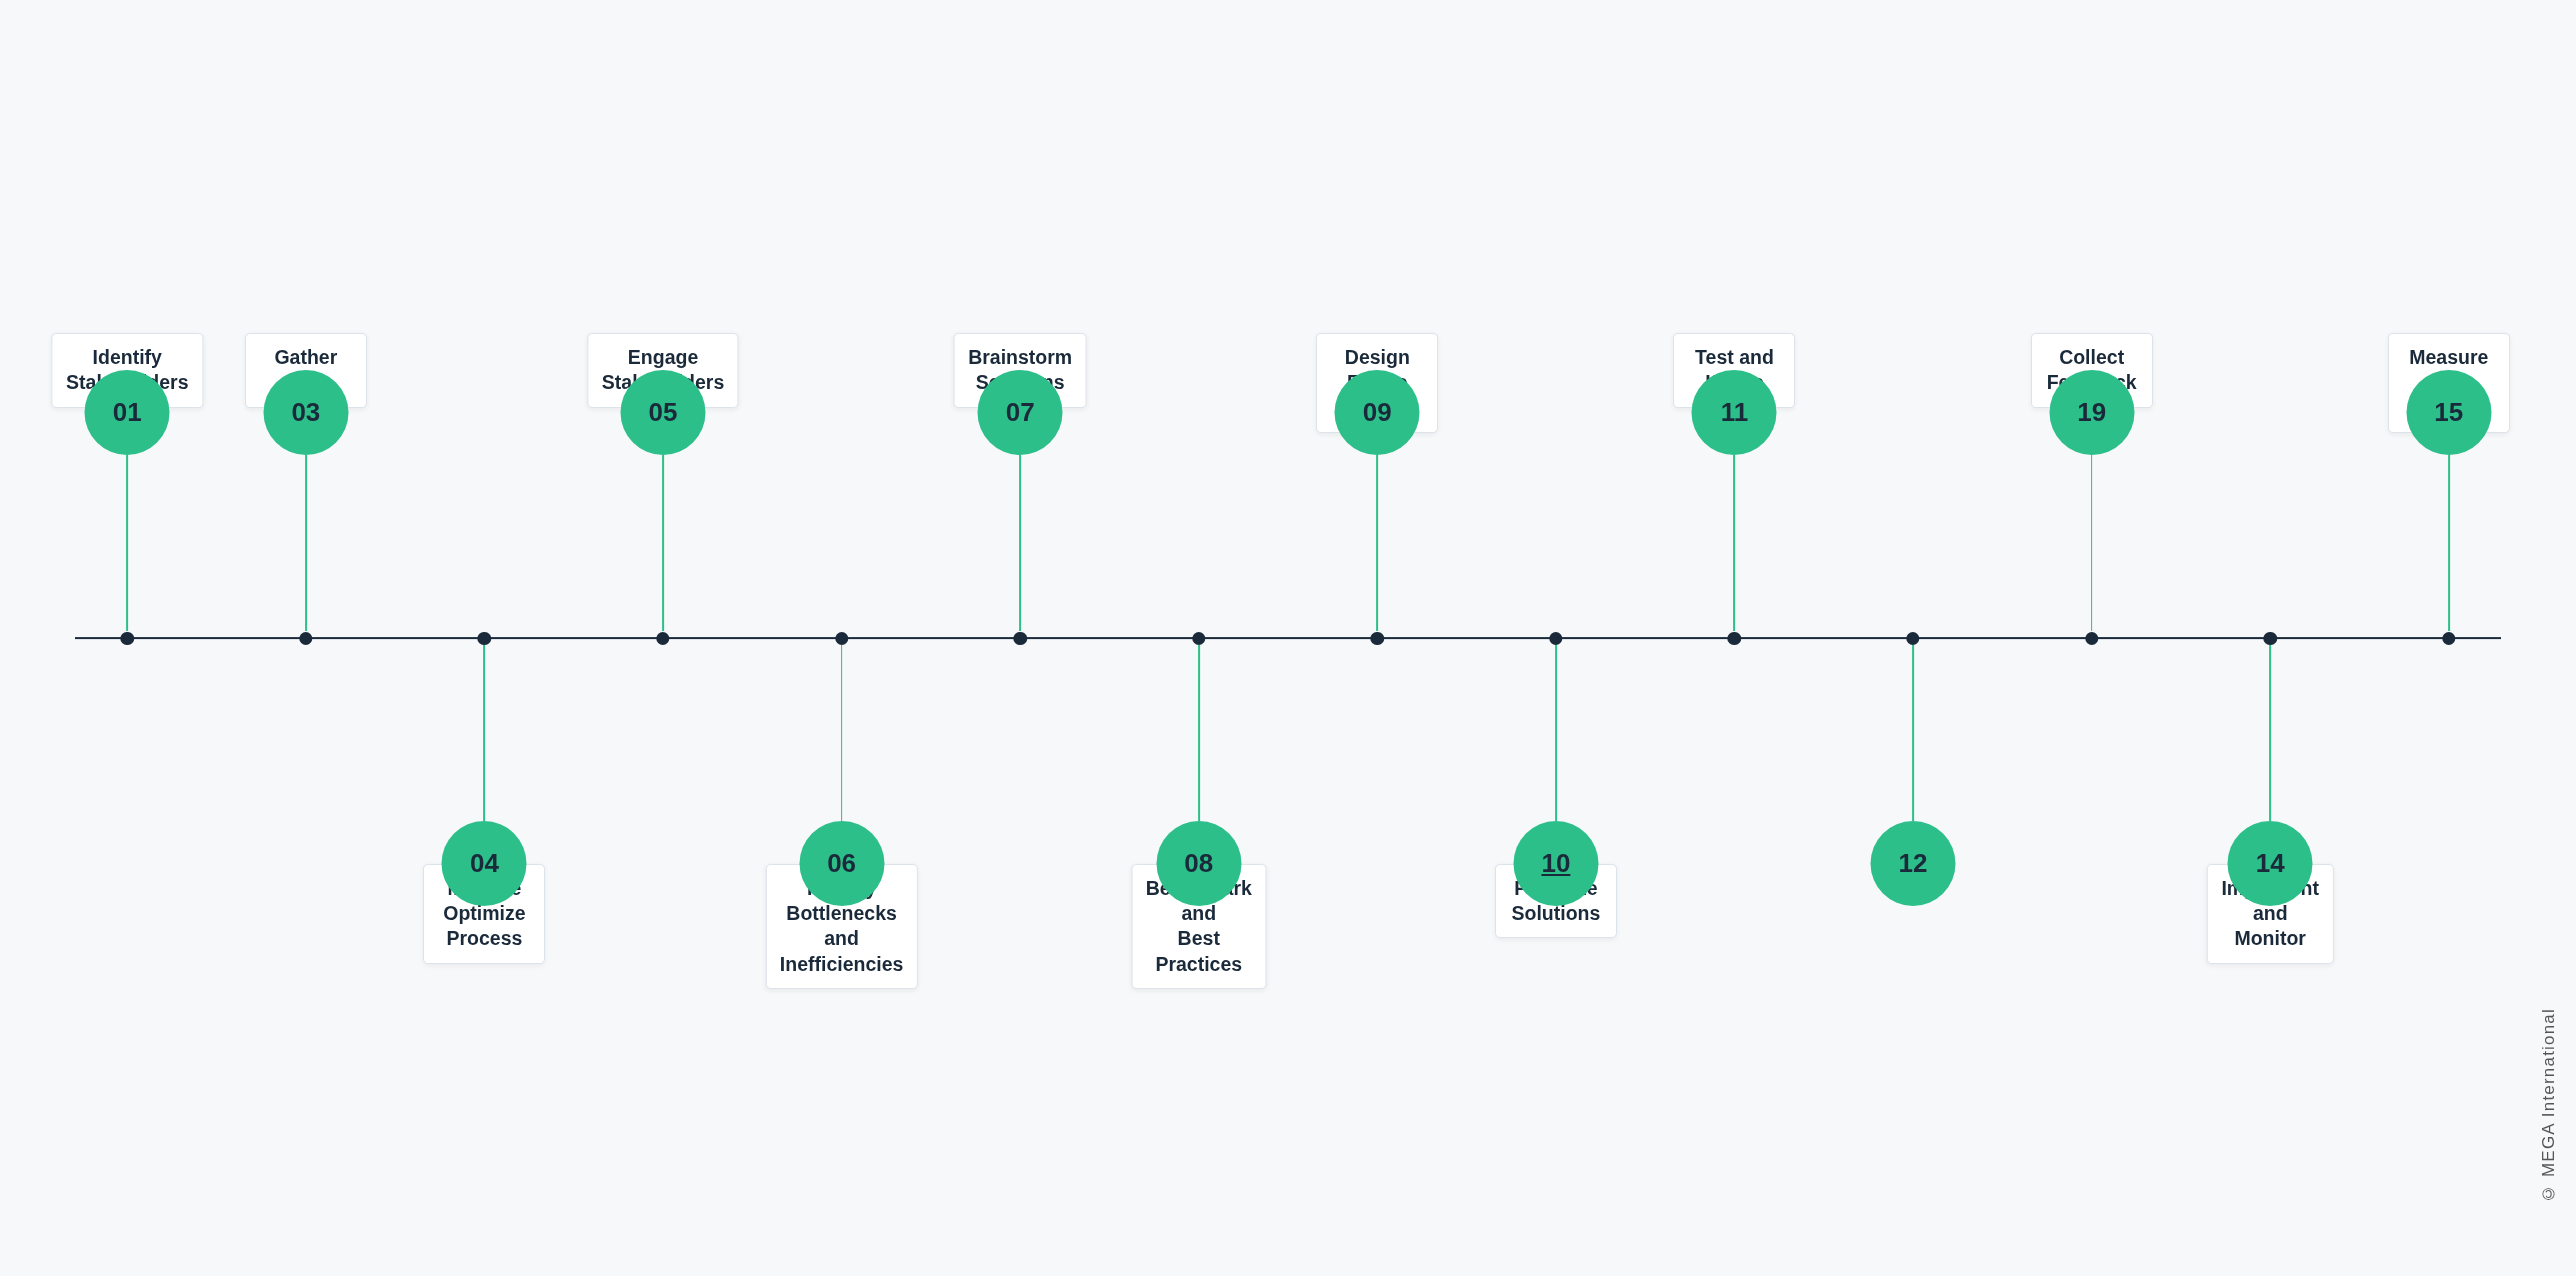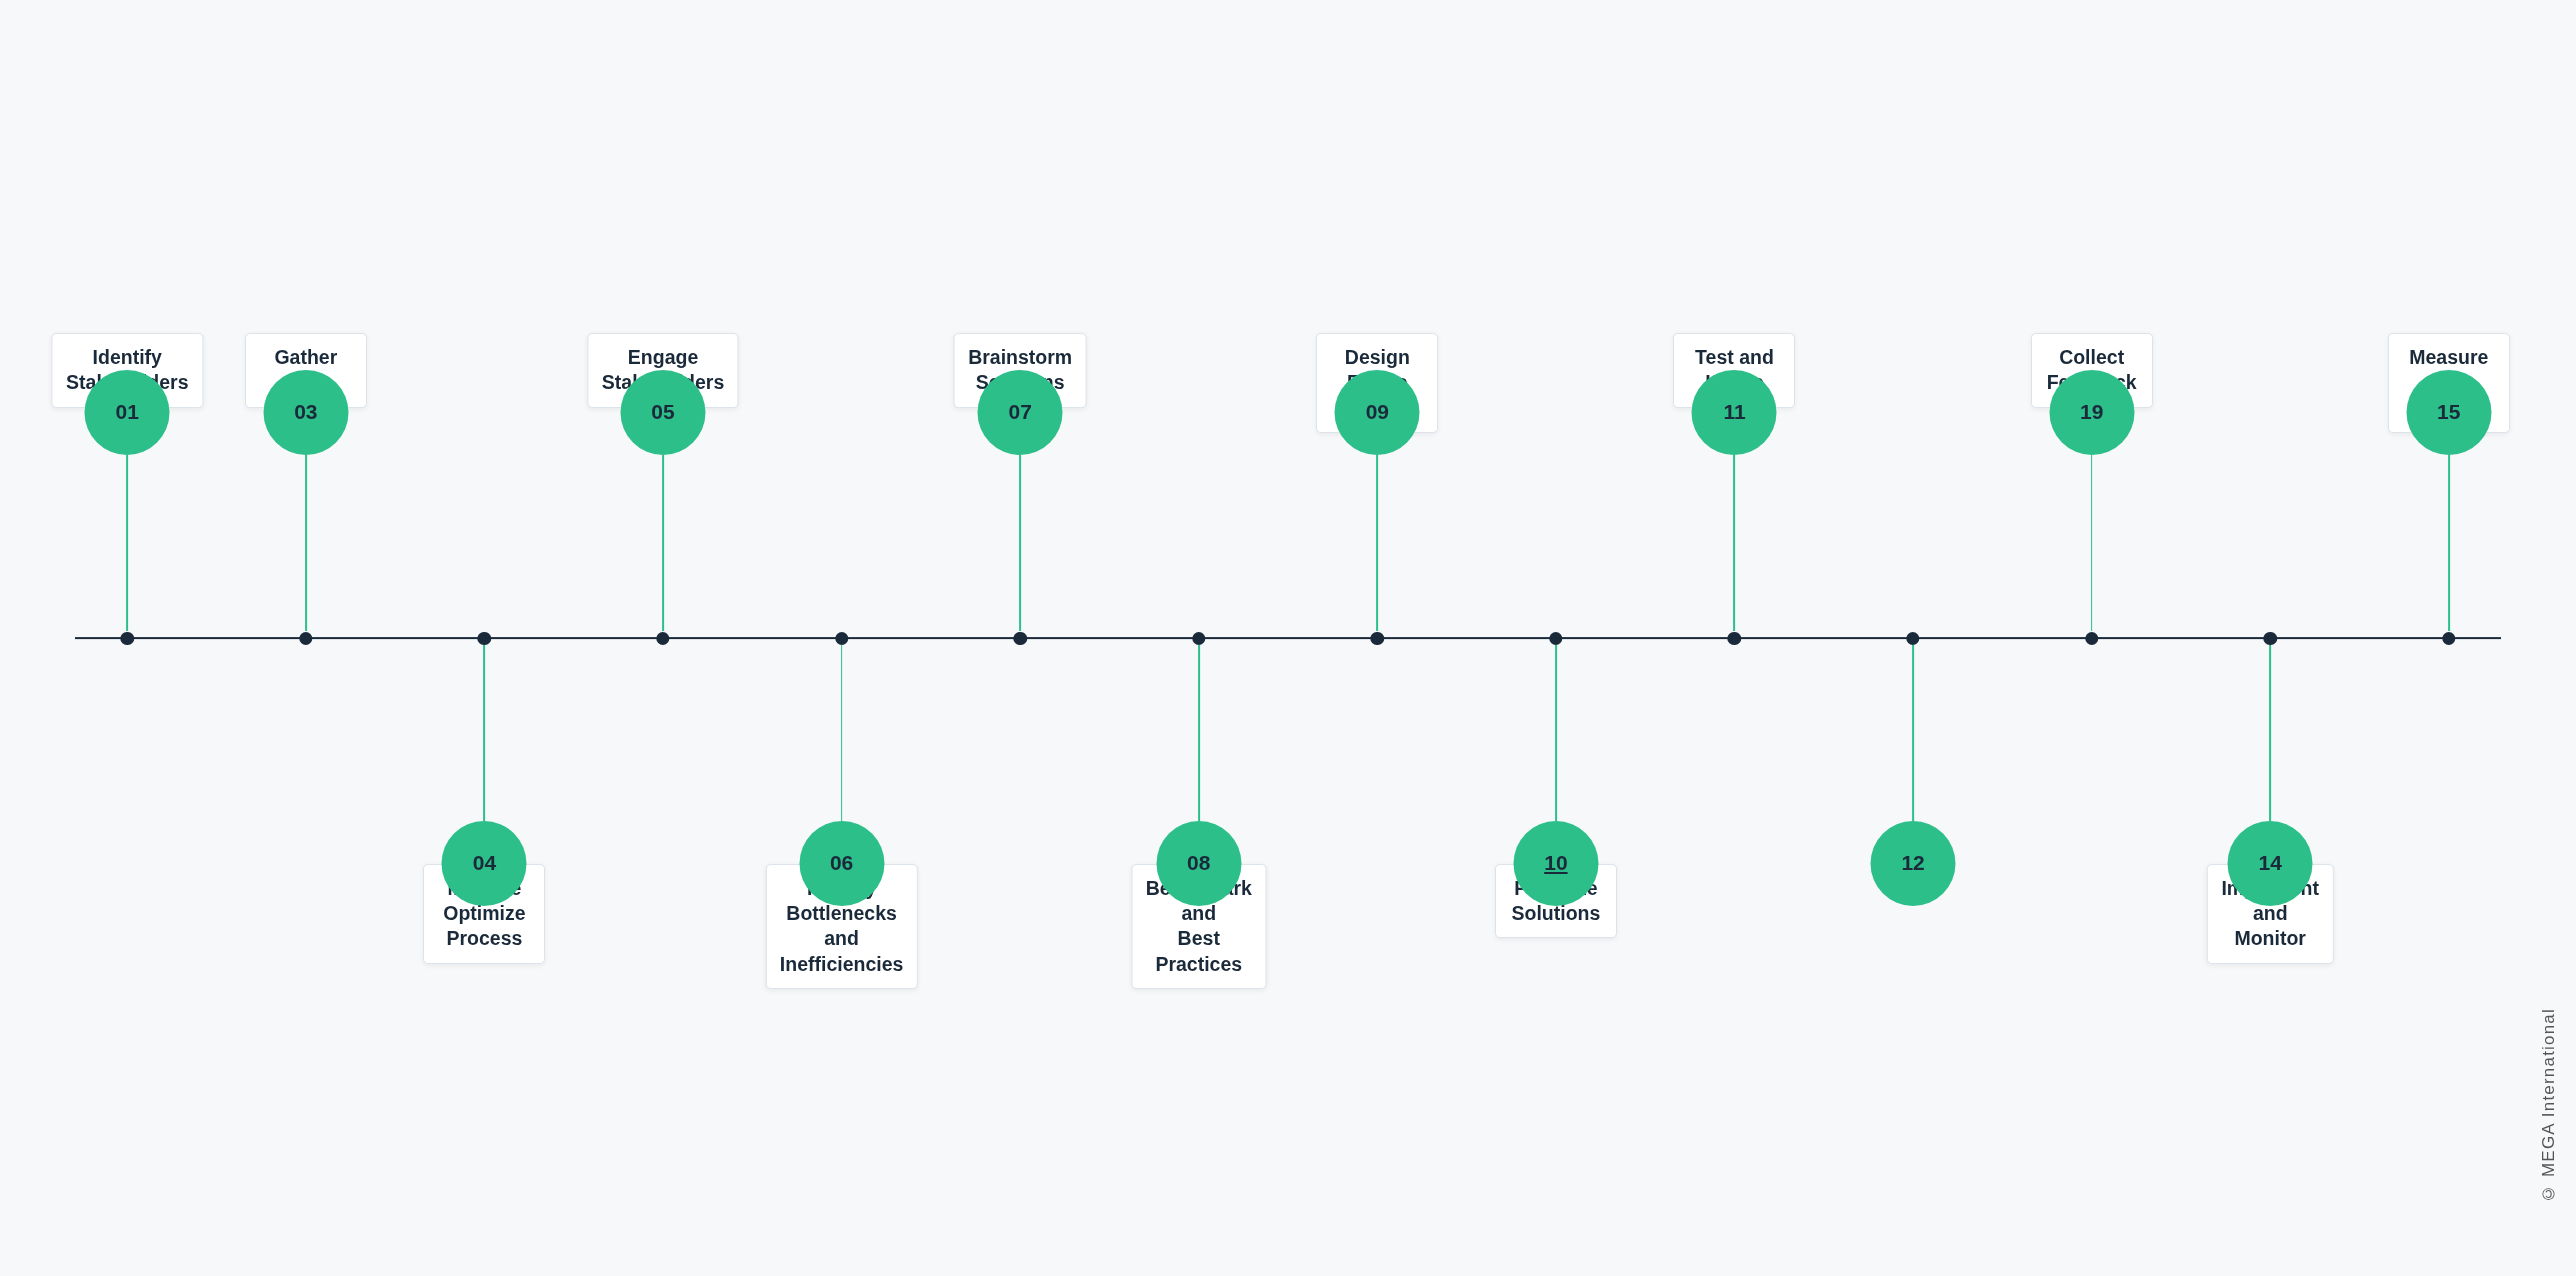"01" .circle { font-size: 21px -> 26px }
